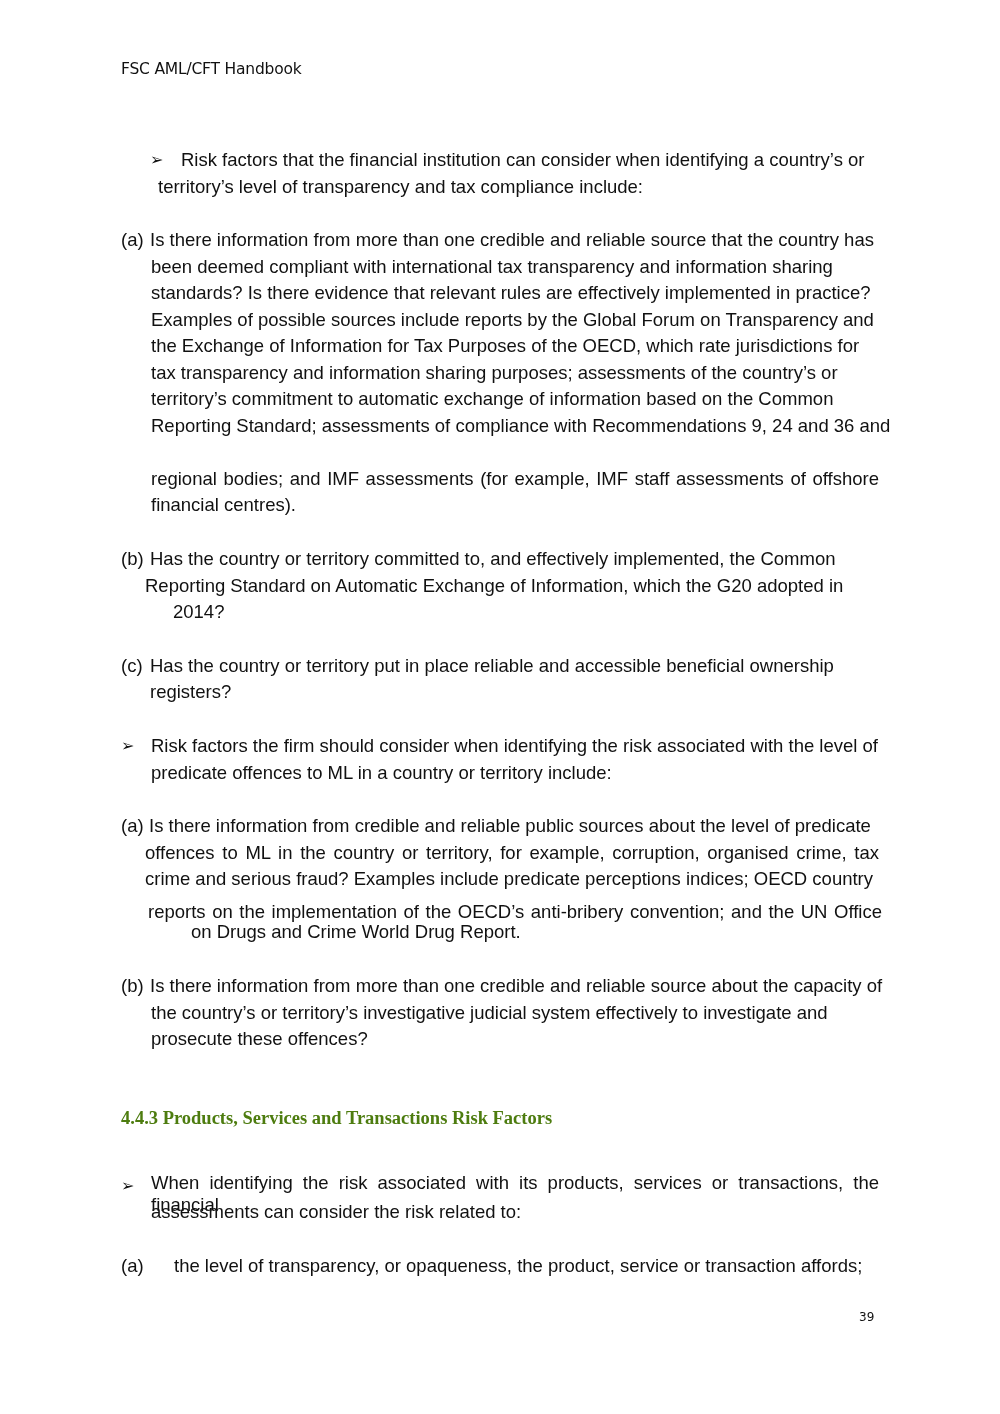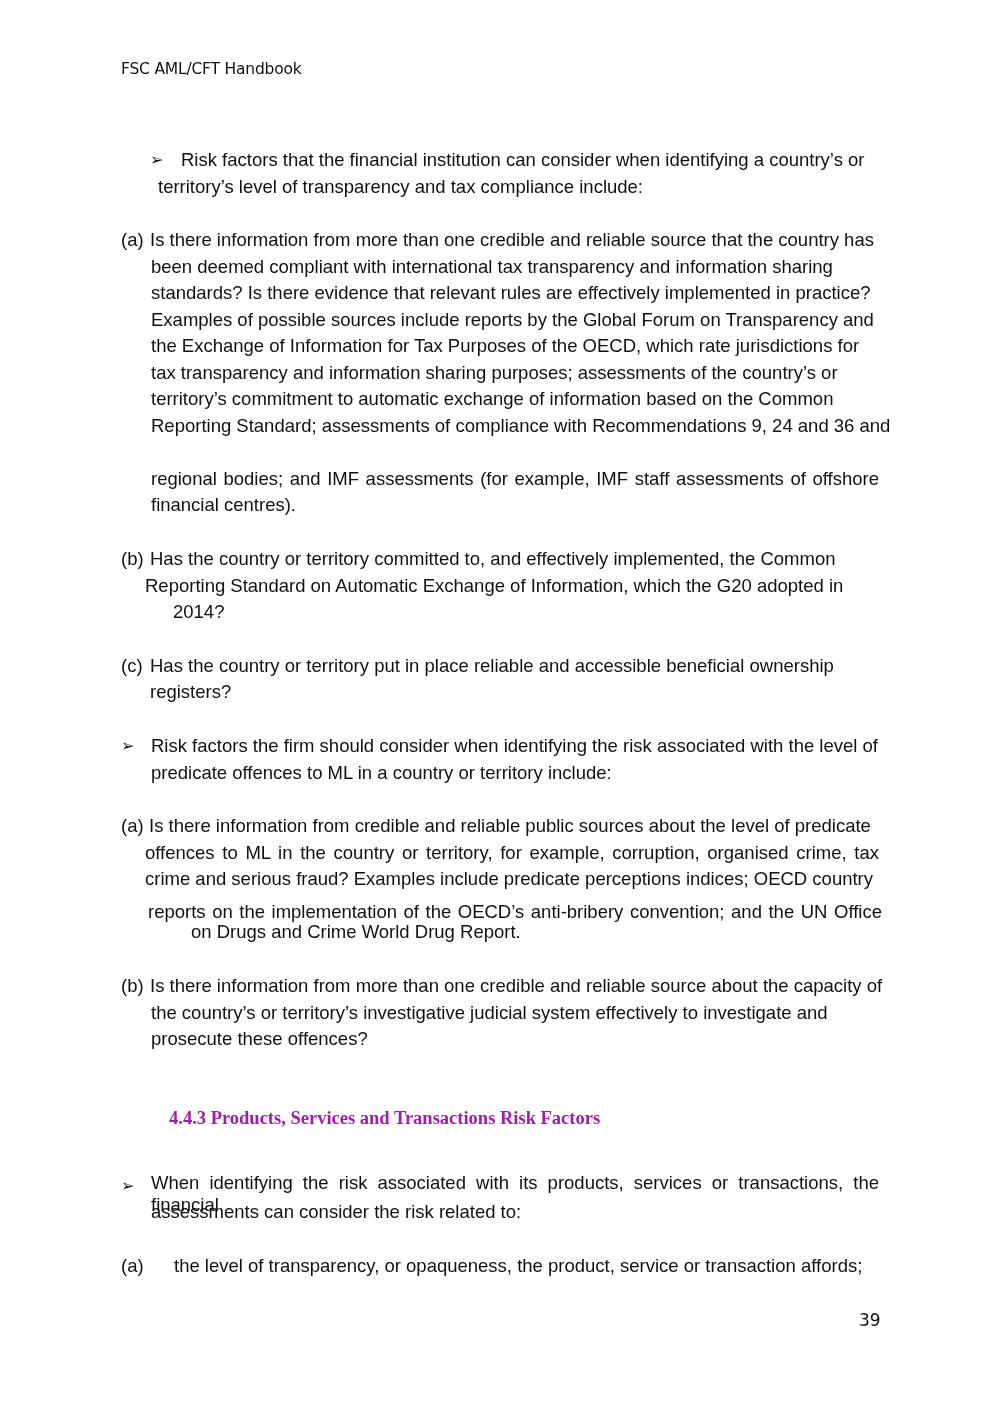"4.4.3 Products, Services and" .heading { color: #a21caf -> #4d7c0f; margin-left: 48px -> none }
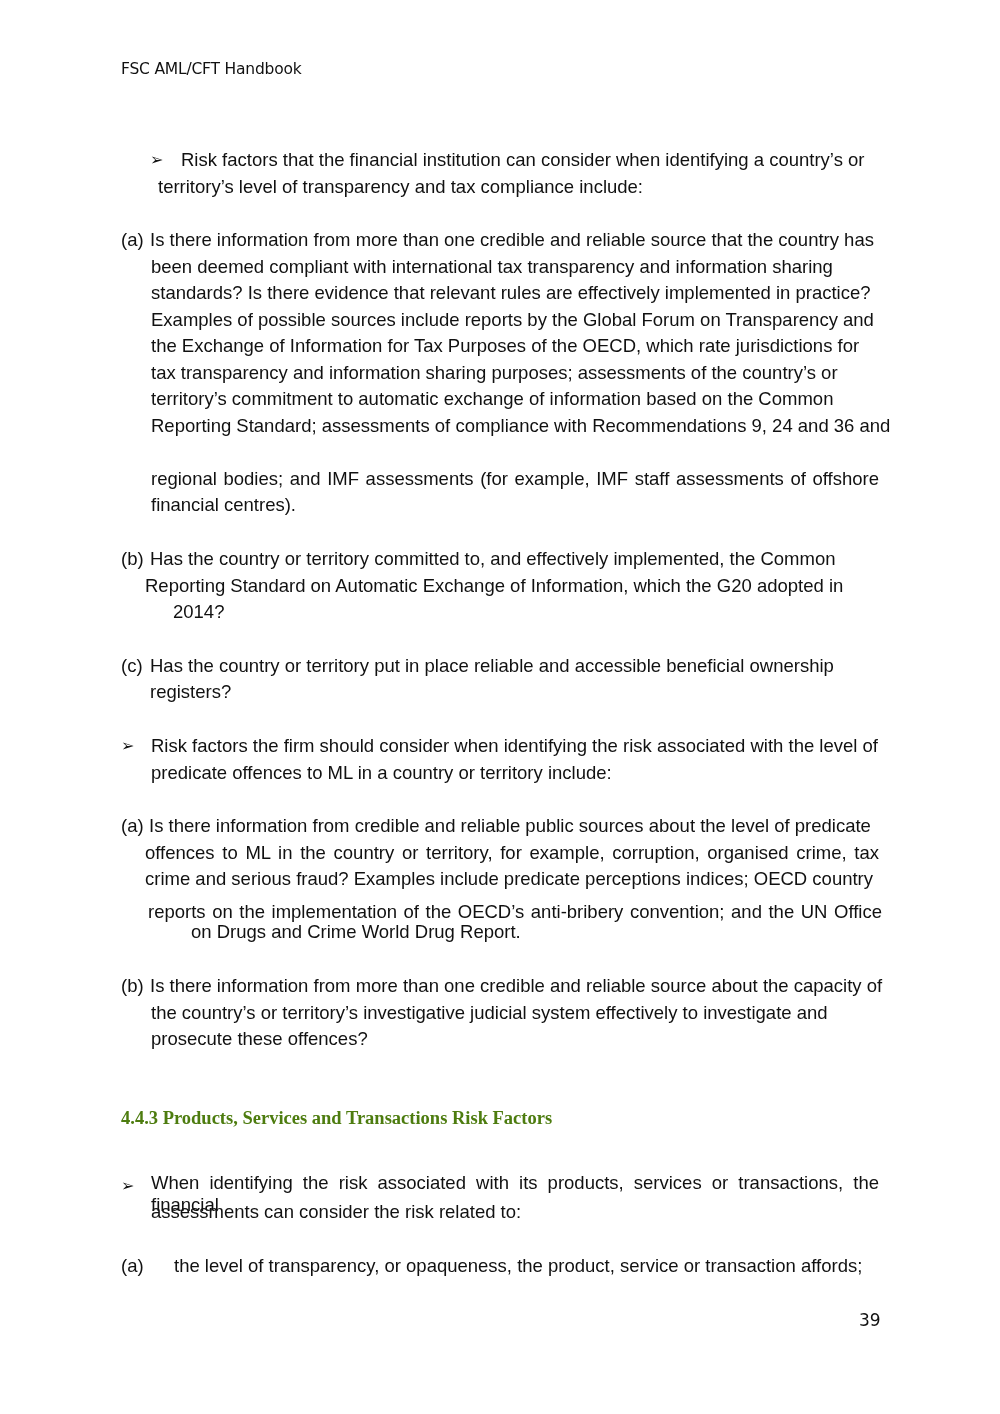"39" .pagenum { font-size: 17px -> 12px }
